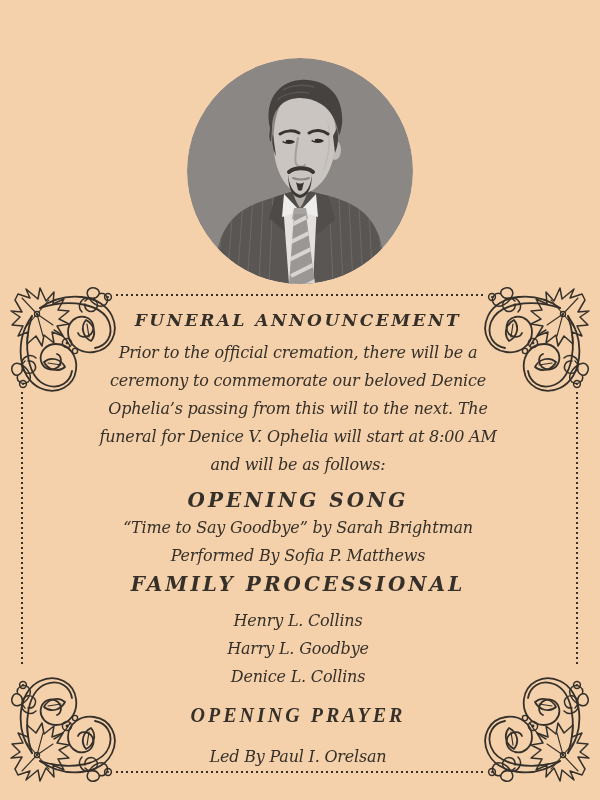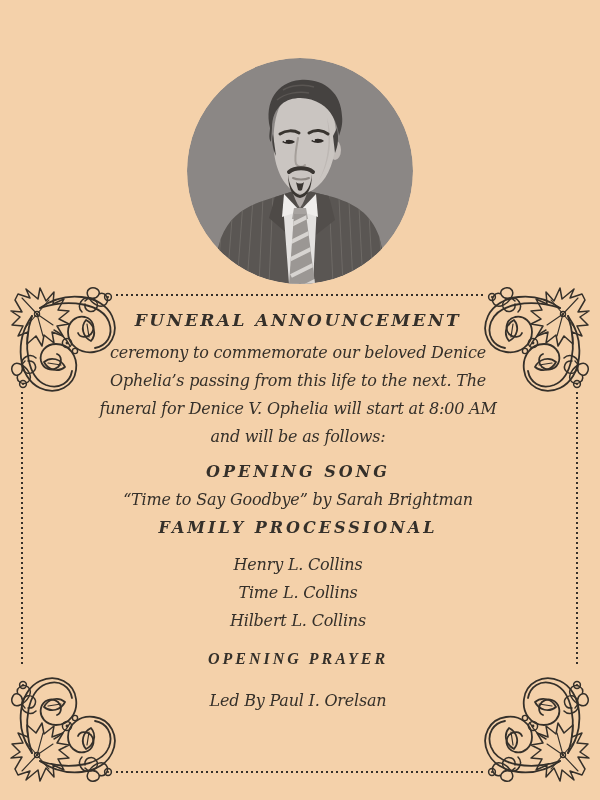"Prior to the official cremation," div.line { html: none -> <div>Prior to the official cremation, there will be a</div> }
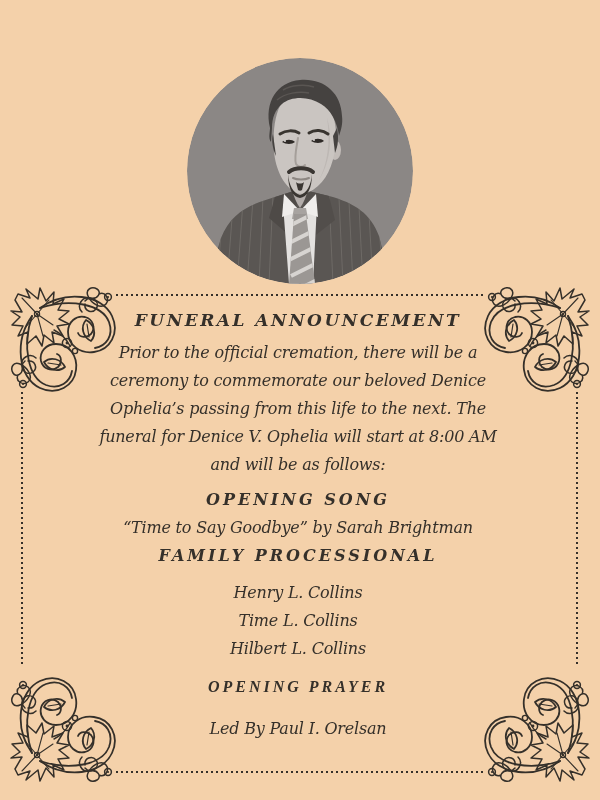"Ophelia’s passing from this life" div.line { text: life -> will }
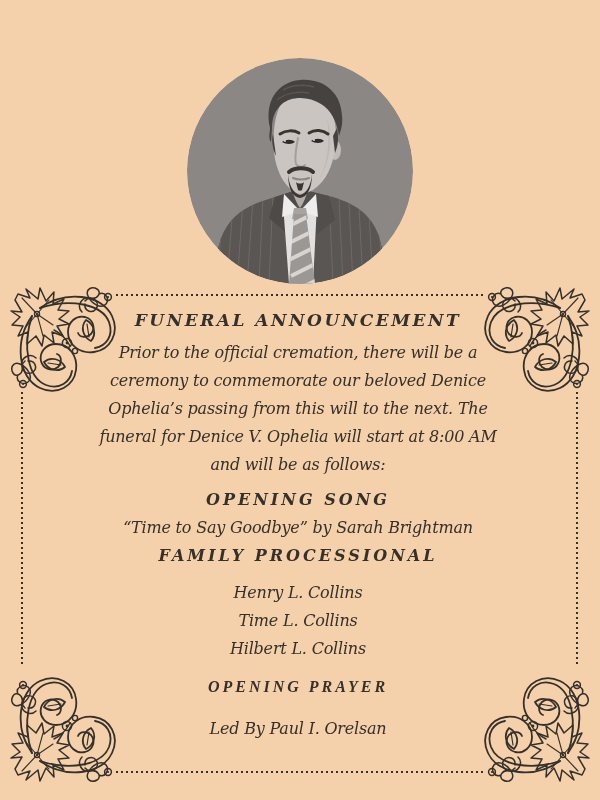"OPENING SONG" .heading { font-size: 16px -> 20px }
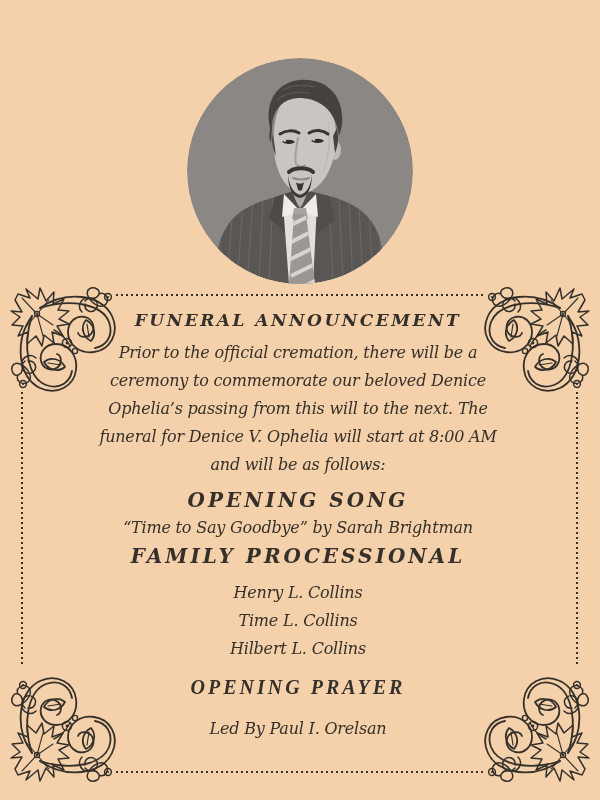"Performed By Sofia P. Matthews" div.line { html: none -> <div>Performed By Sofia P. Matthews</div> }
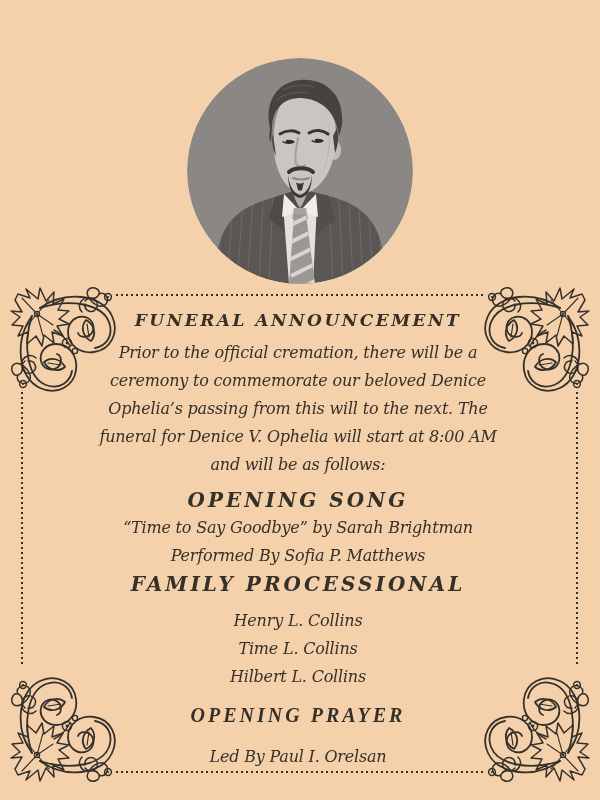"Time L. Collins" div.line { text: Time L. Collins -> Harry L. Goodbye }
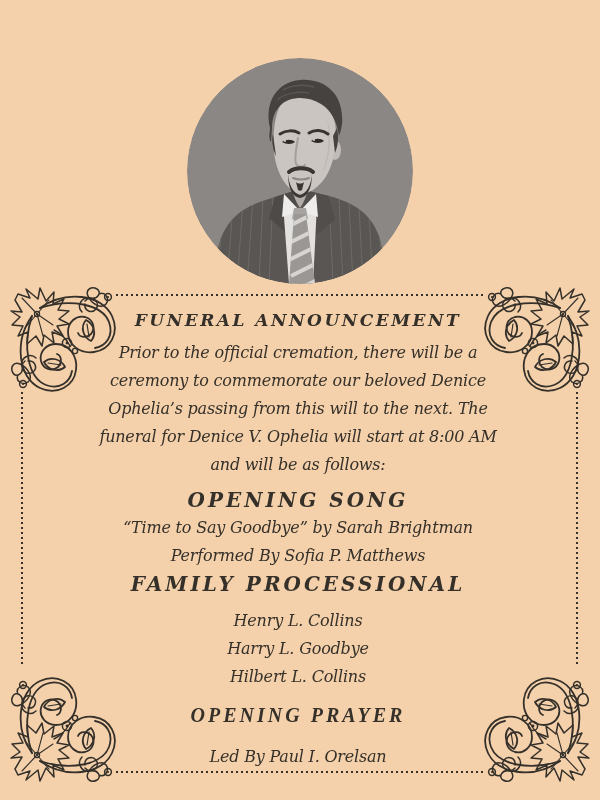"Hilbert L. Collins" div.line { text: Hilbert -> Denice }
